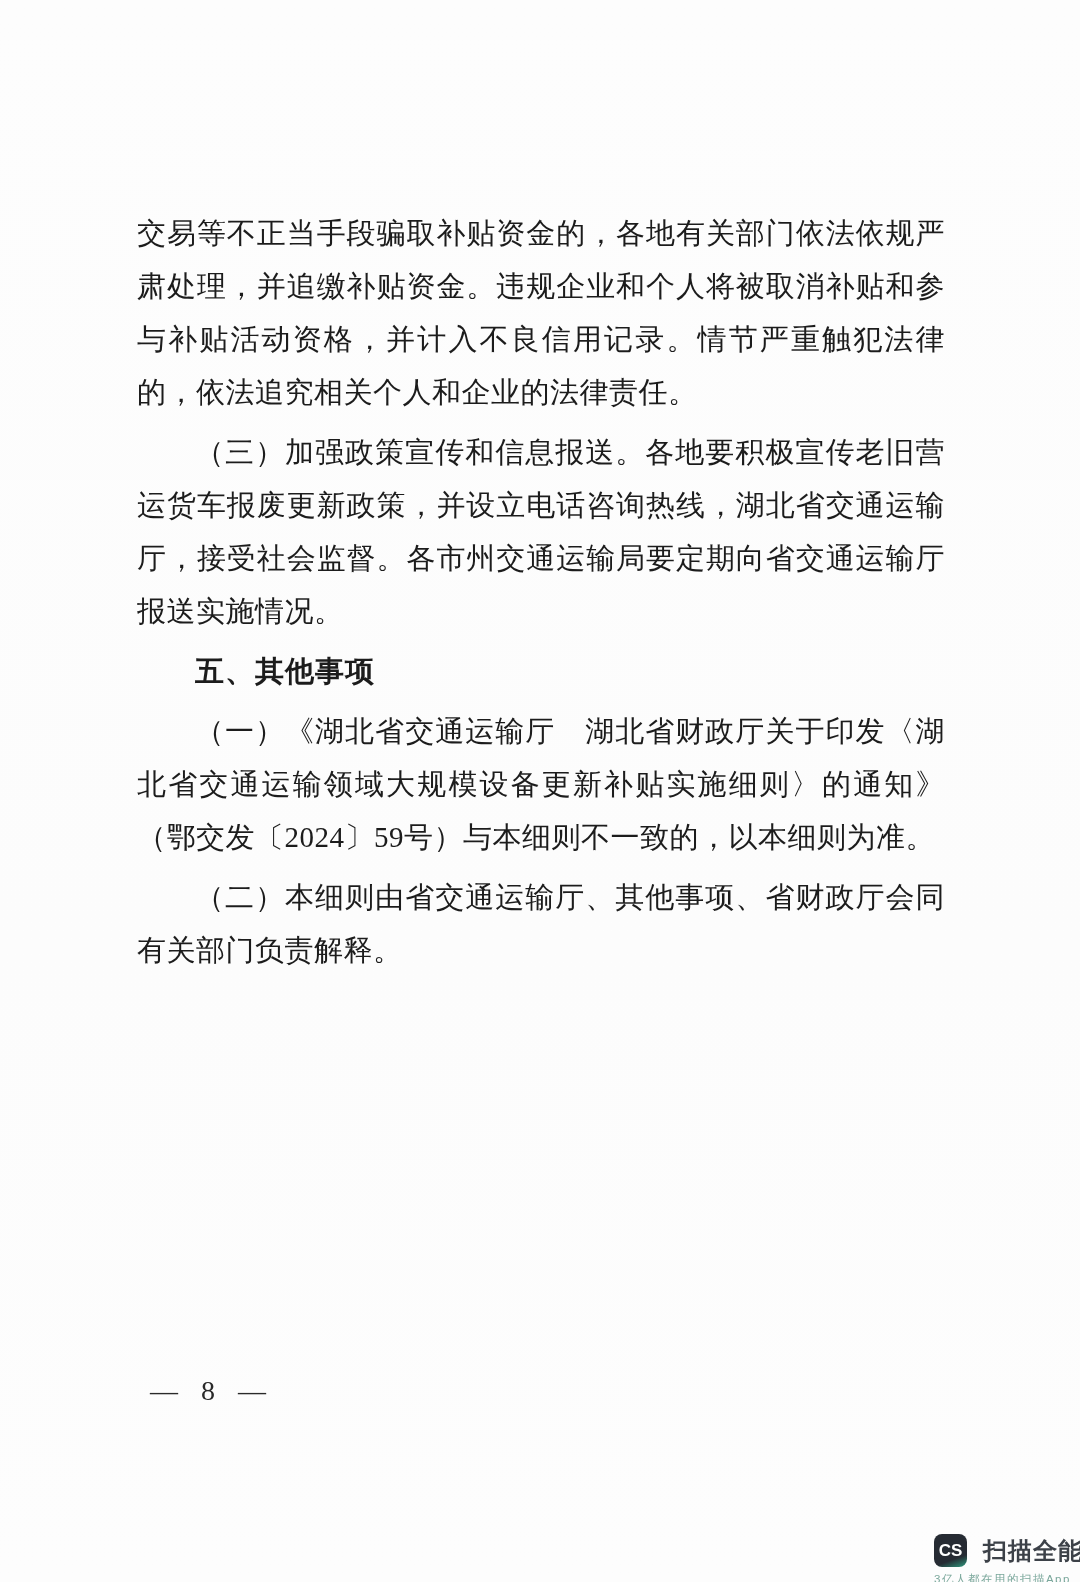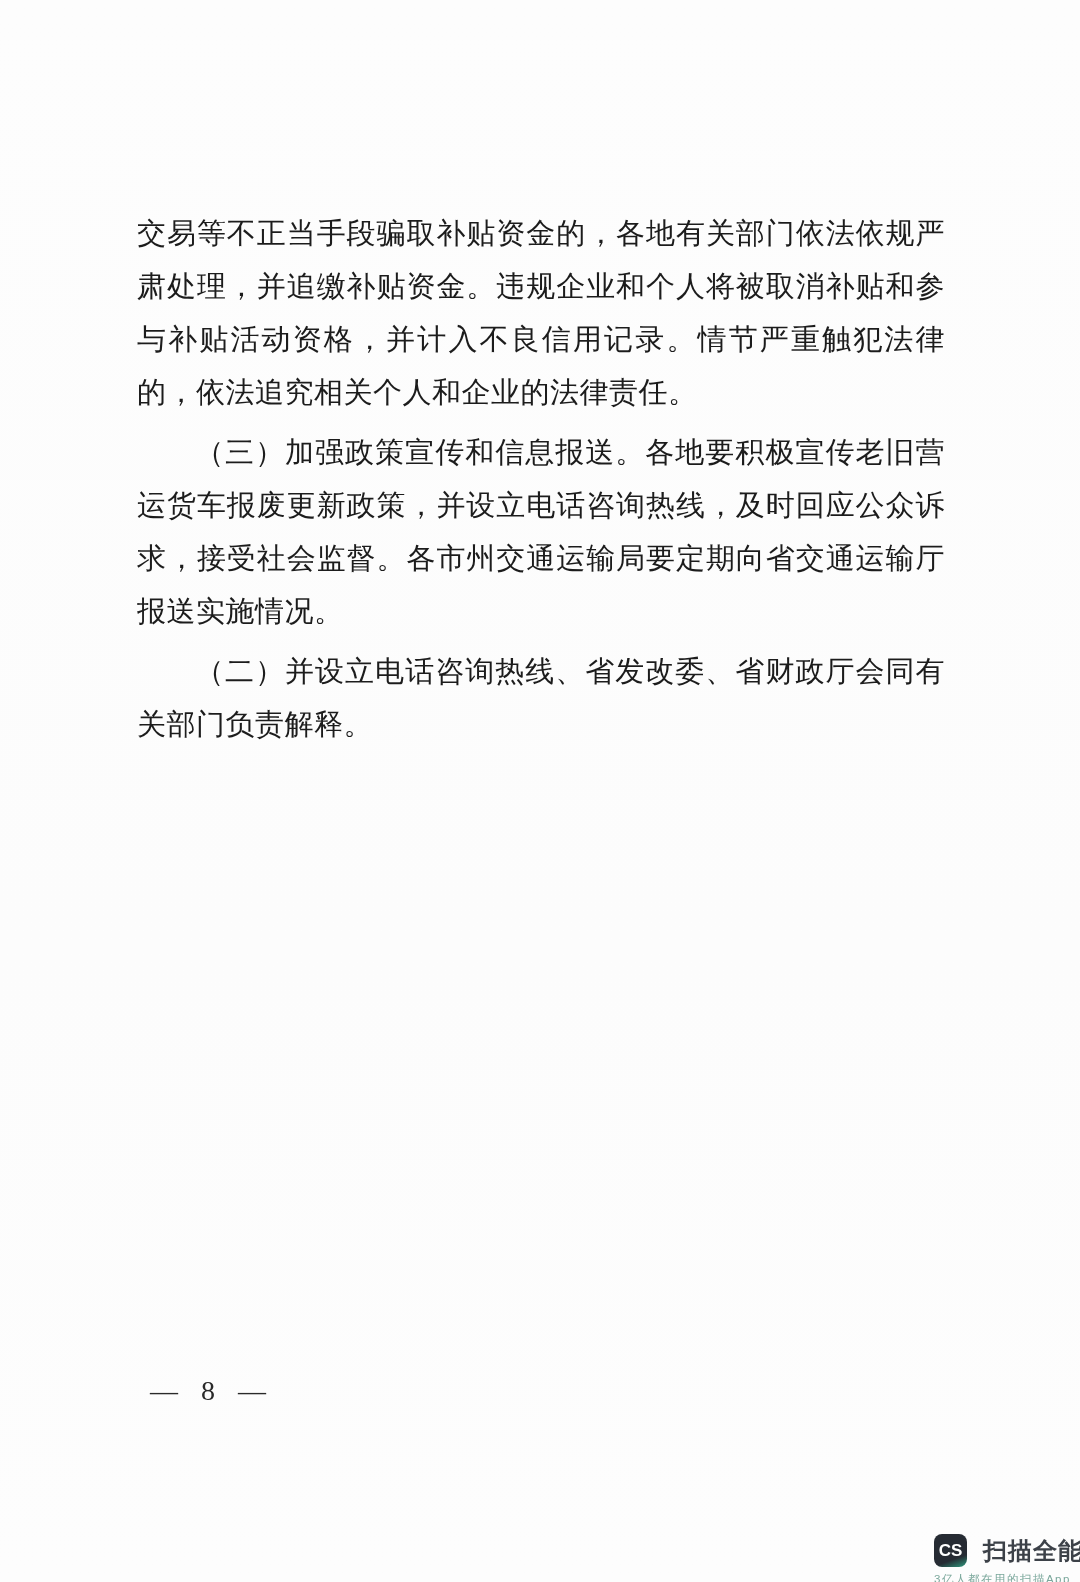"（三）加强政策宣传和信息报送。各地要积极宣传老旧营运货车报废更新政策，并设立电话" p.para { text: 及时回应公众诉求 -> 湖北省交通运输厅 }
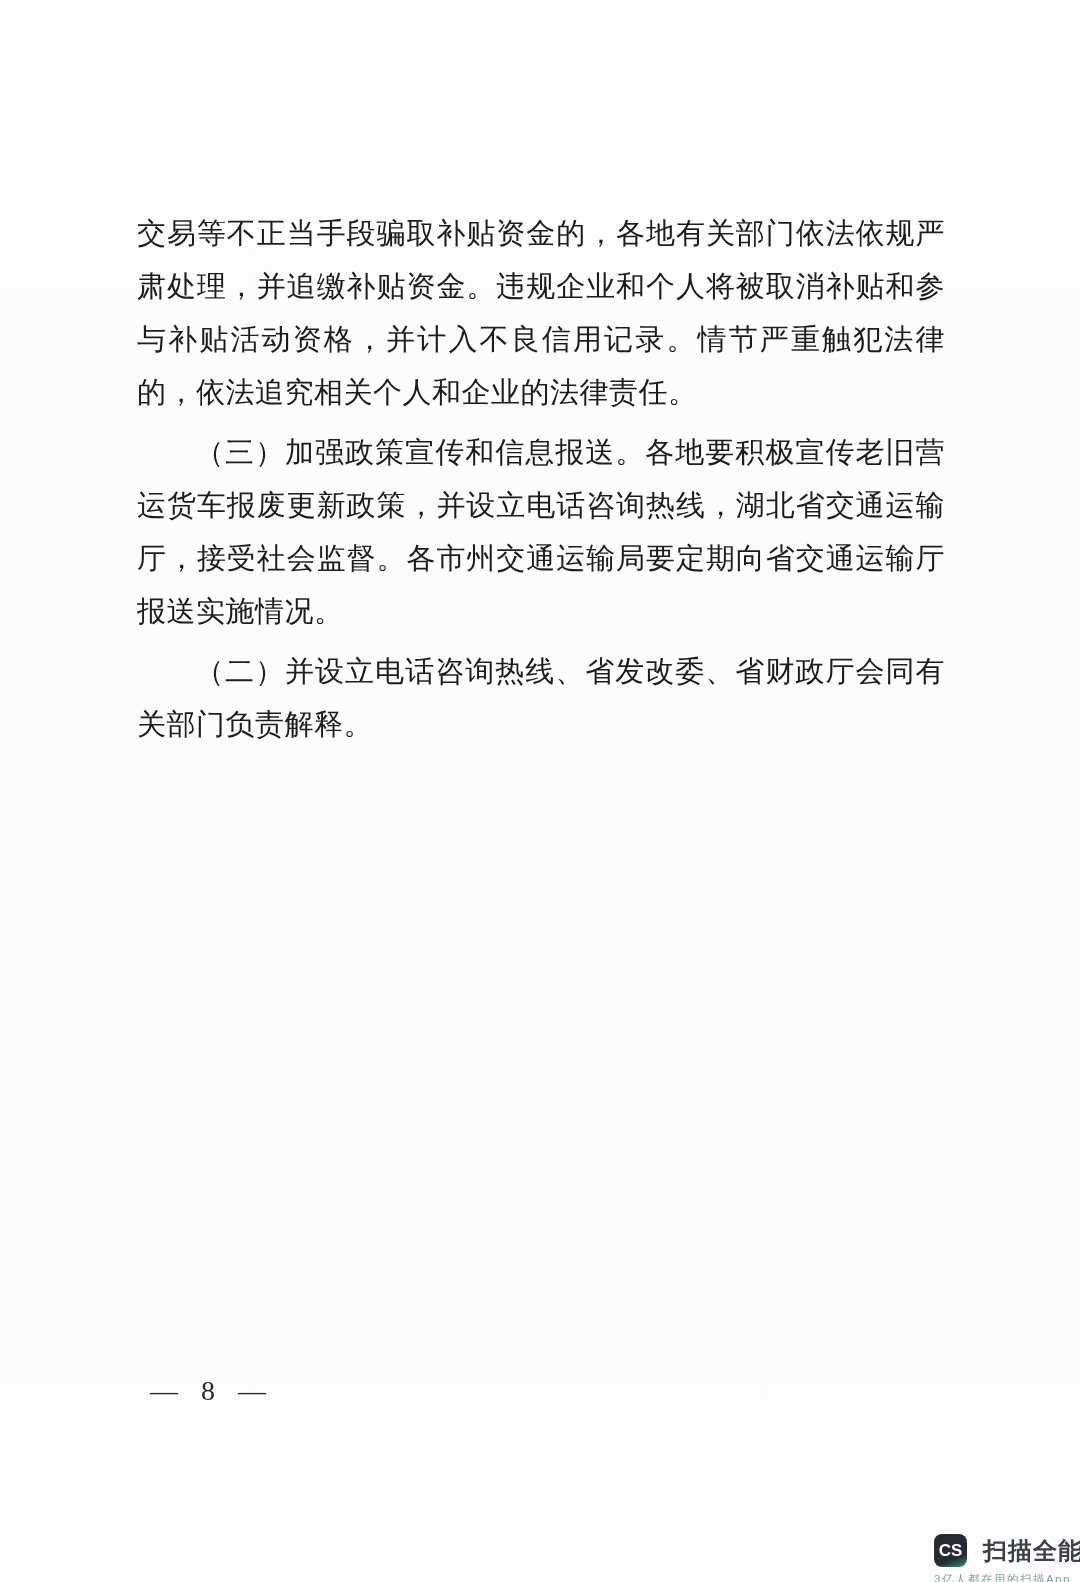"五、其他事项" p.para { html: none -> <p>五、其他事项</p> }
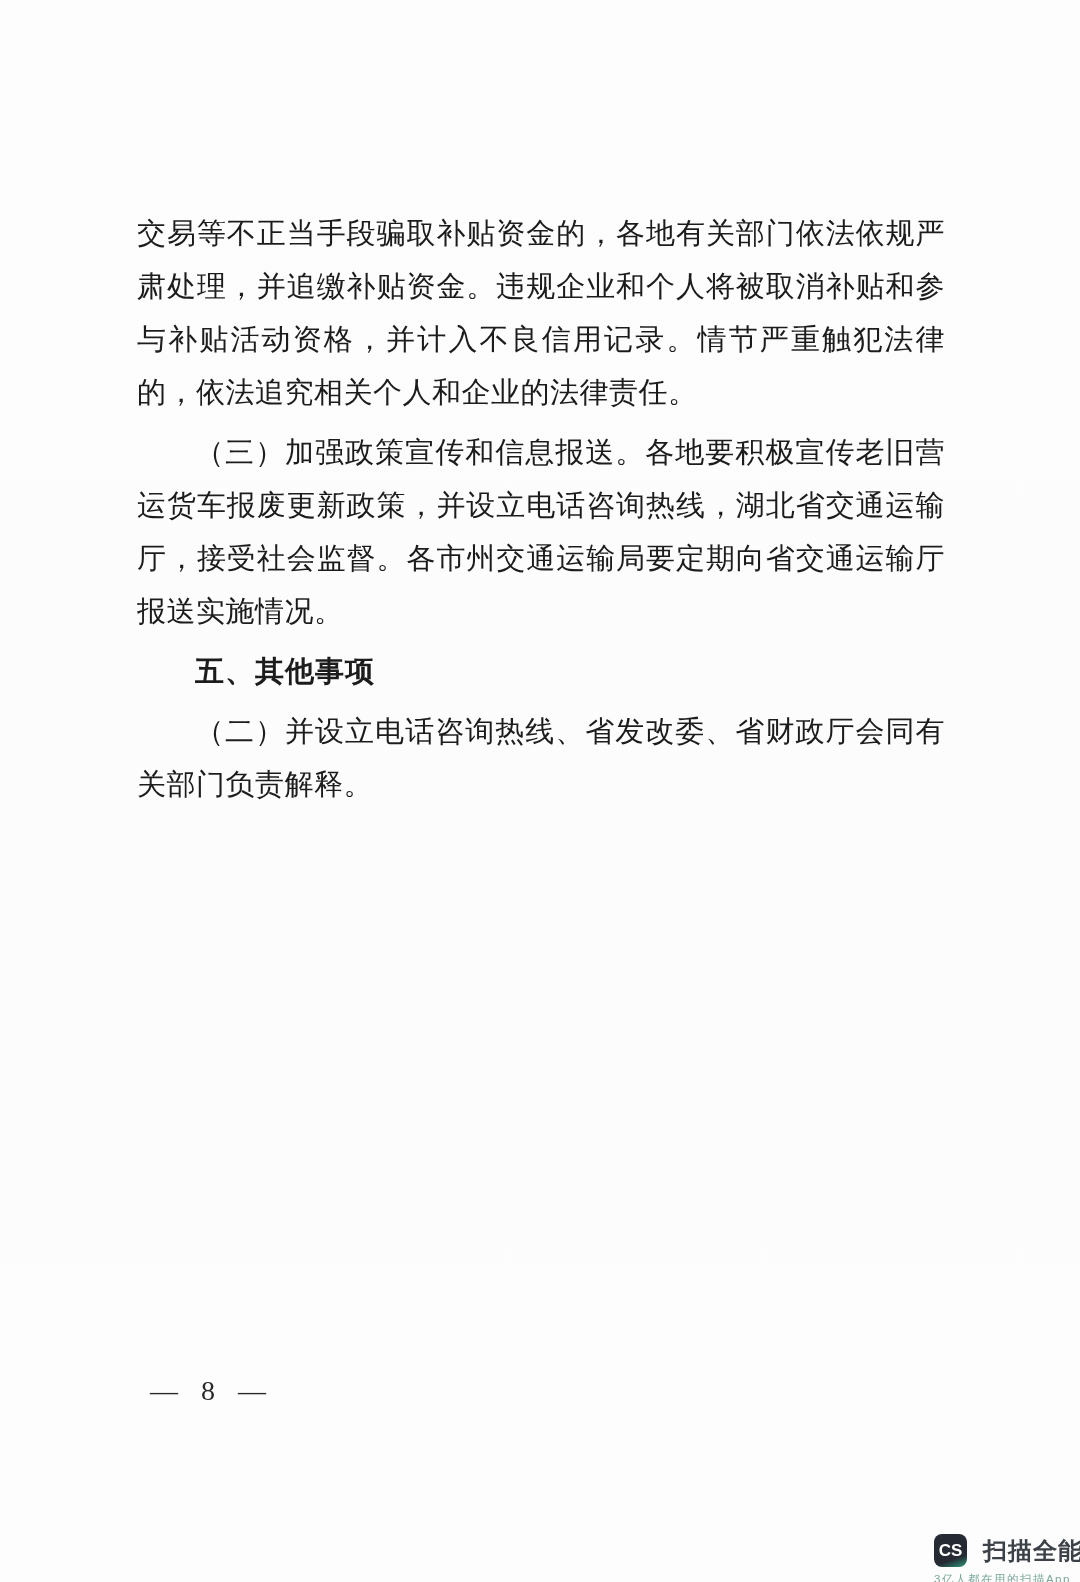"（一）《湖北省交通运输厅" p.para { html: none -> <p>（一）《湖北省交通运输厅 湖北省财政厅关于印发〈湖北省交通运输领域大规模设备更新补贴实施细则〉的通知》（鄂交发〔2024〕59号）与本细则不一致的，以本细则为准。</p> }
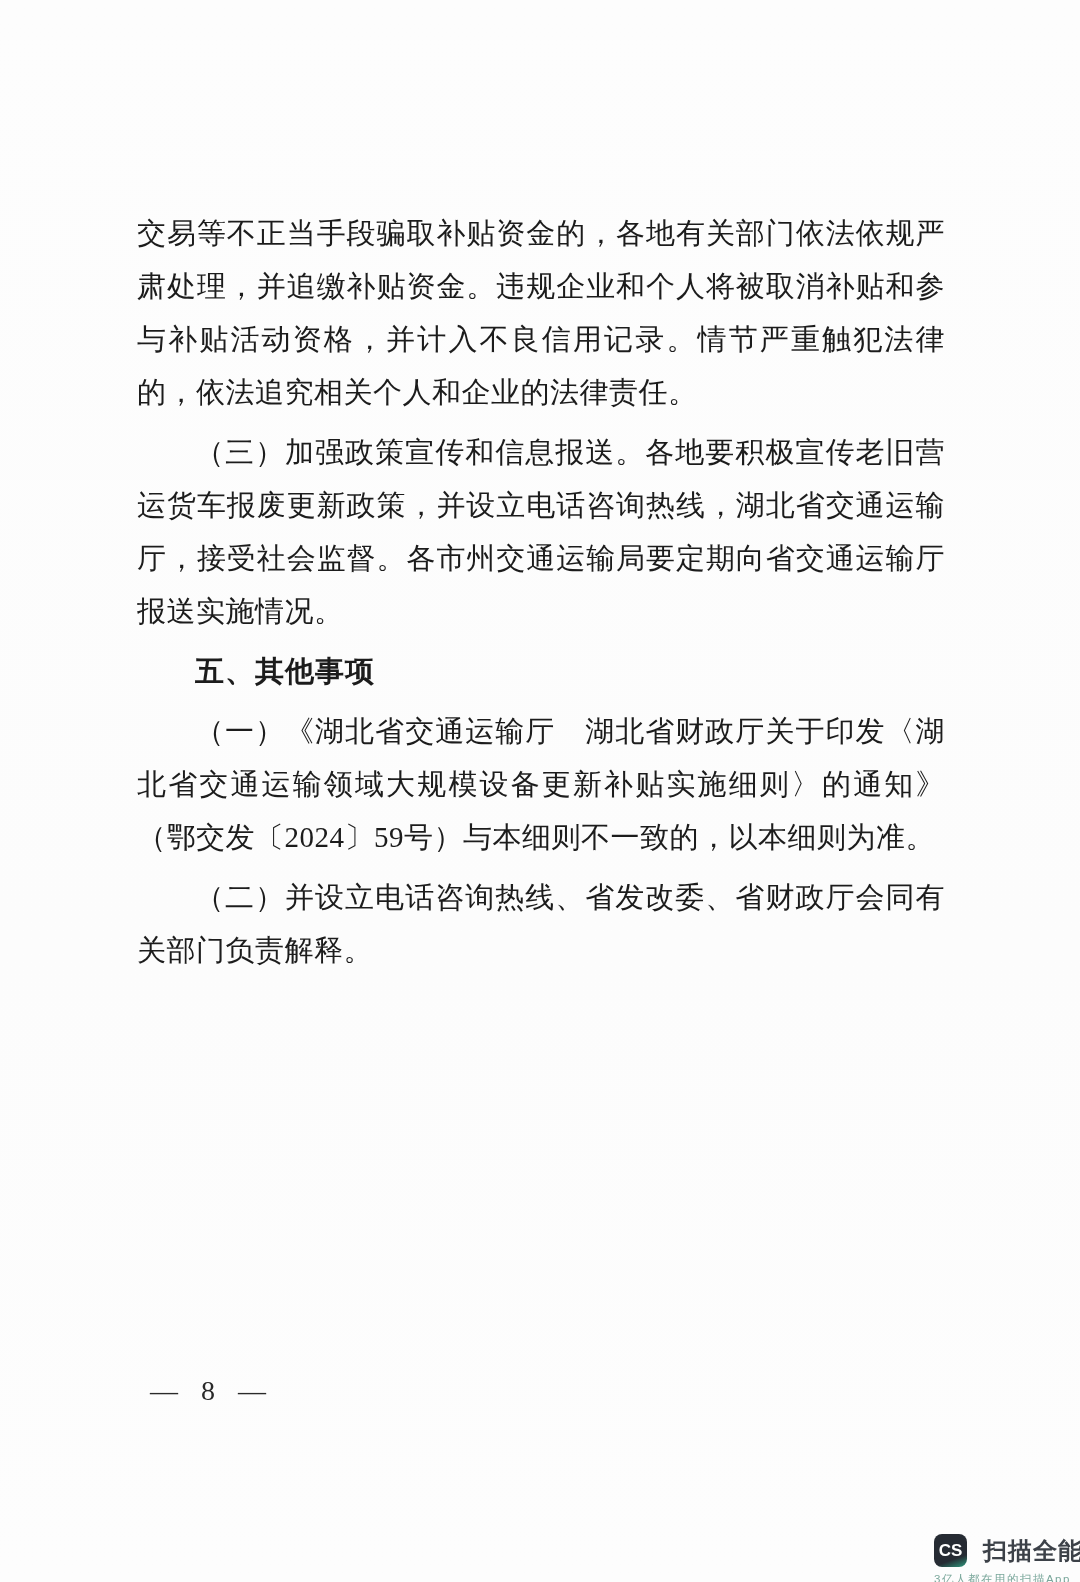"（二）并设立电话咨询热线、省发改委、省财政厅会同有关部门负责解释。" p.para { text: 并设立电话咨询热线、省发改委 -> 本细则由省交通运输厅、其他事项 }
